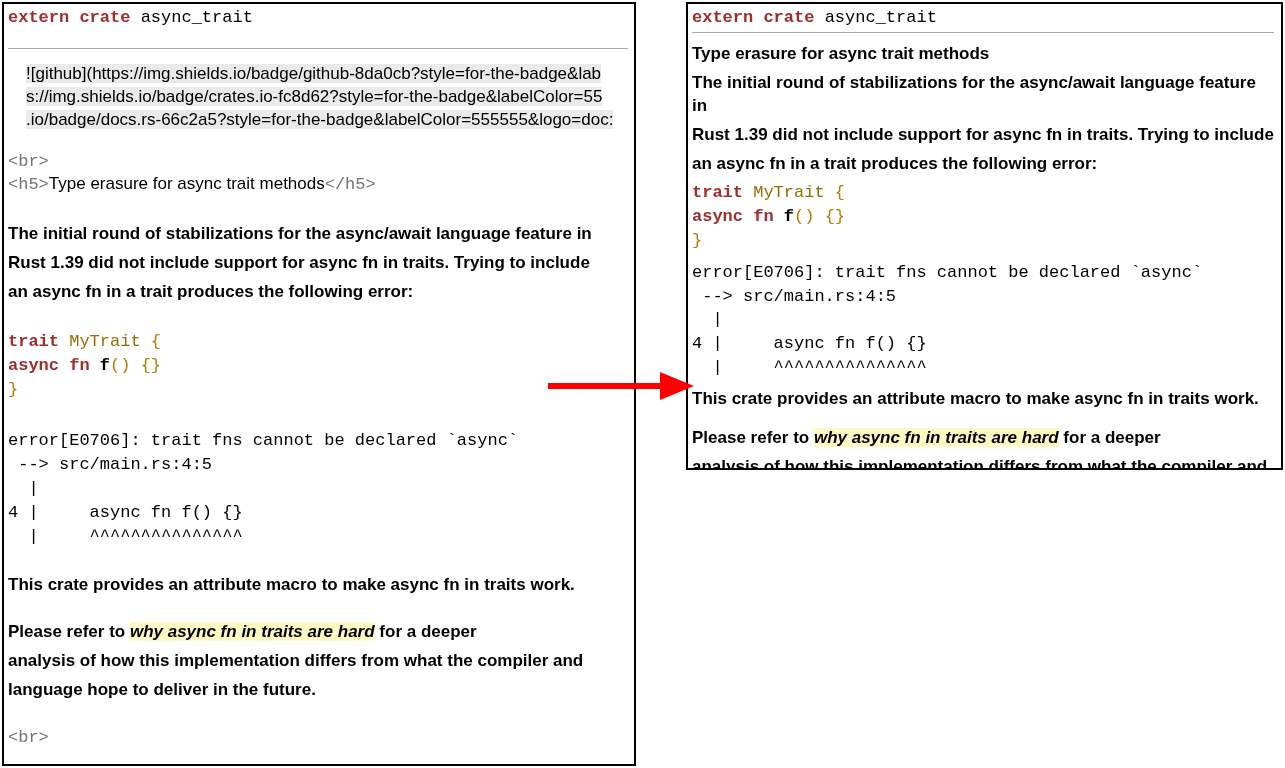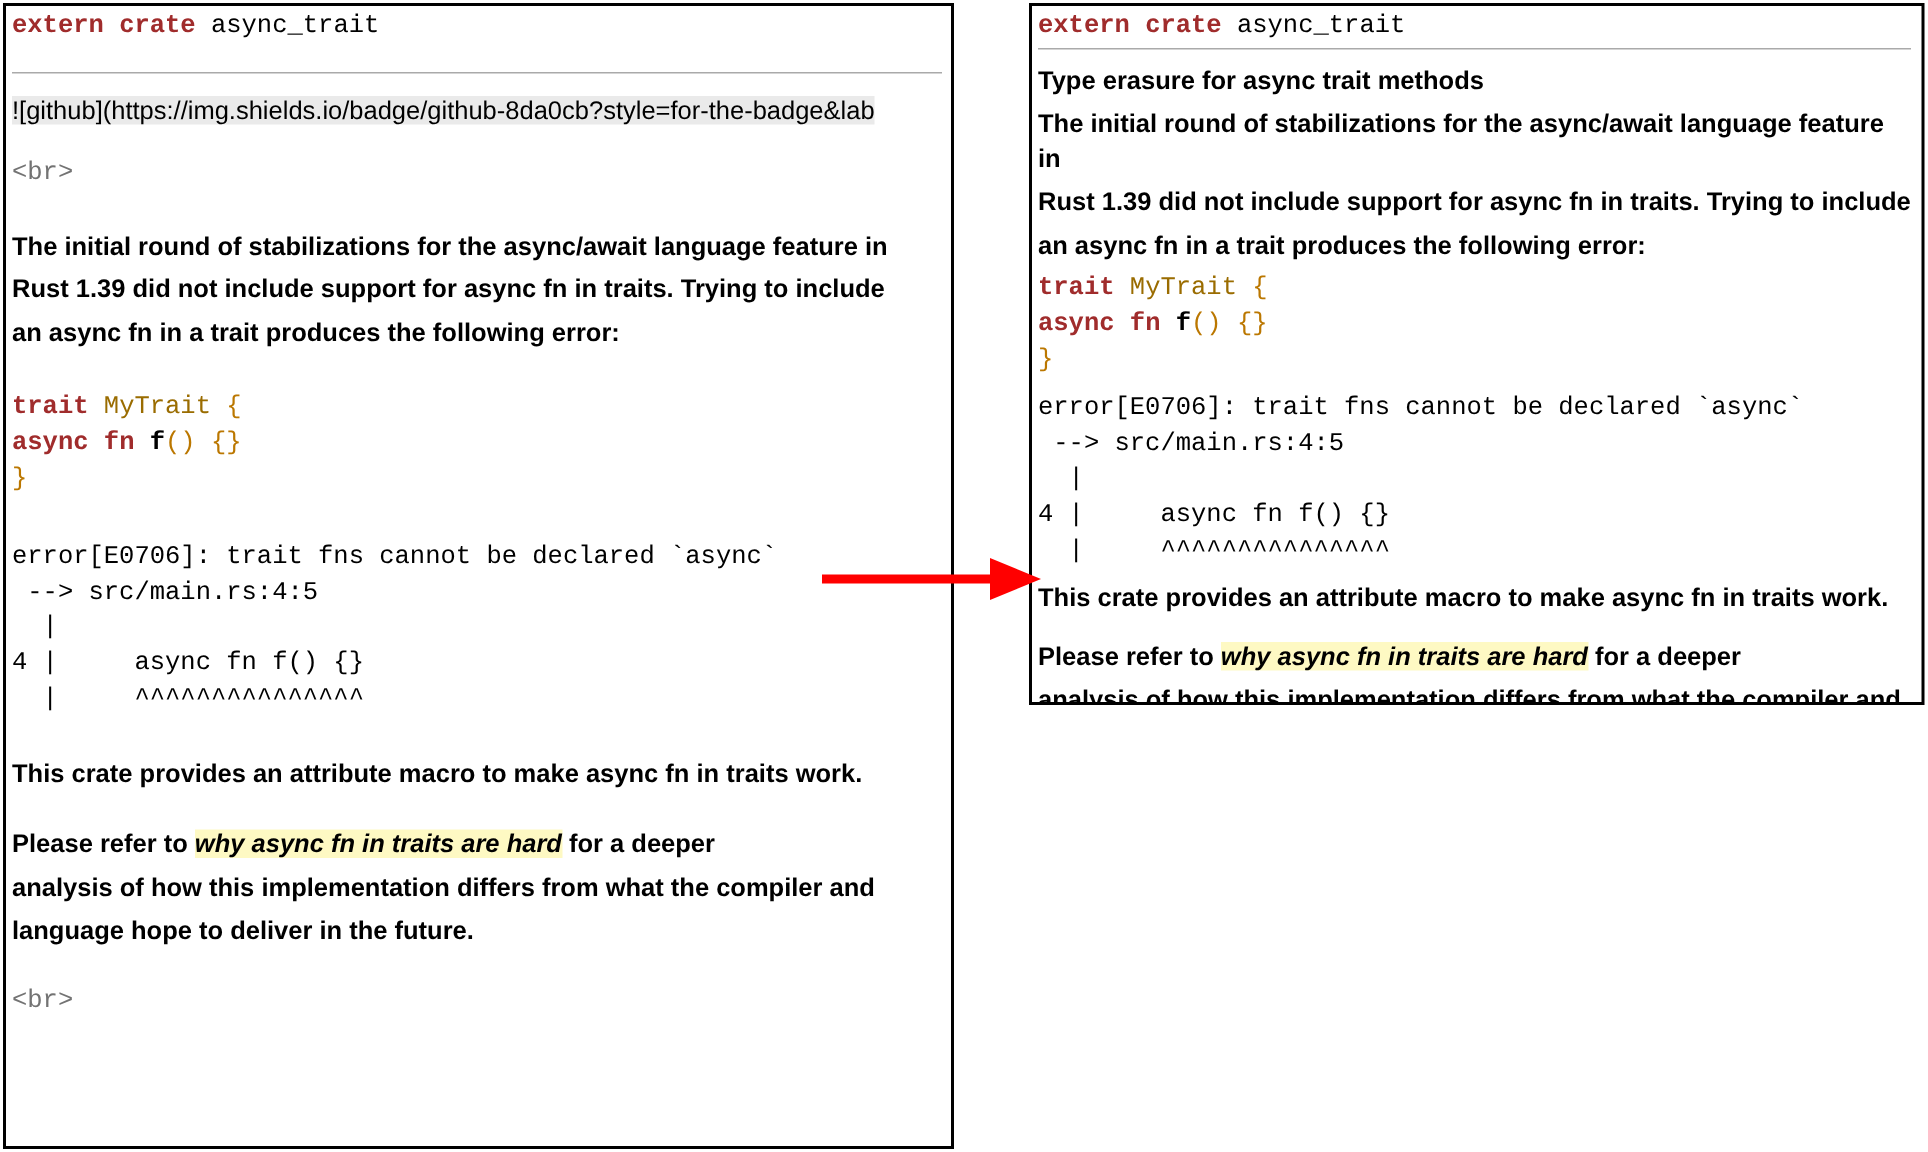"![github](https://img.shields.io/badge/g" .raw-line { margin-left: none -> 18px }
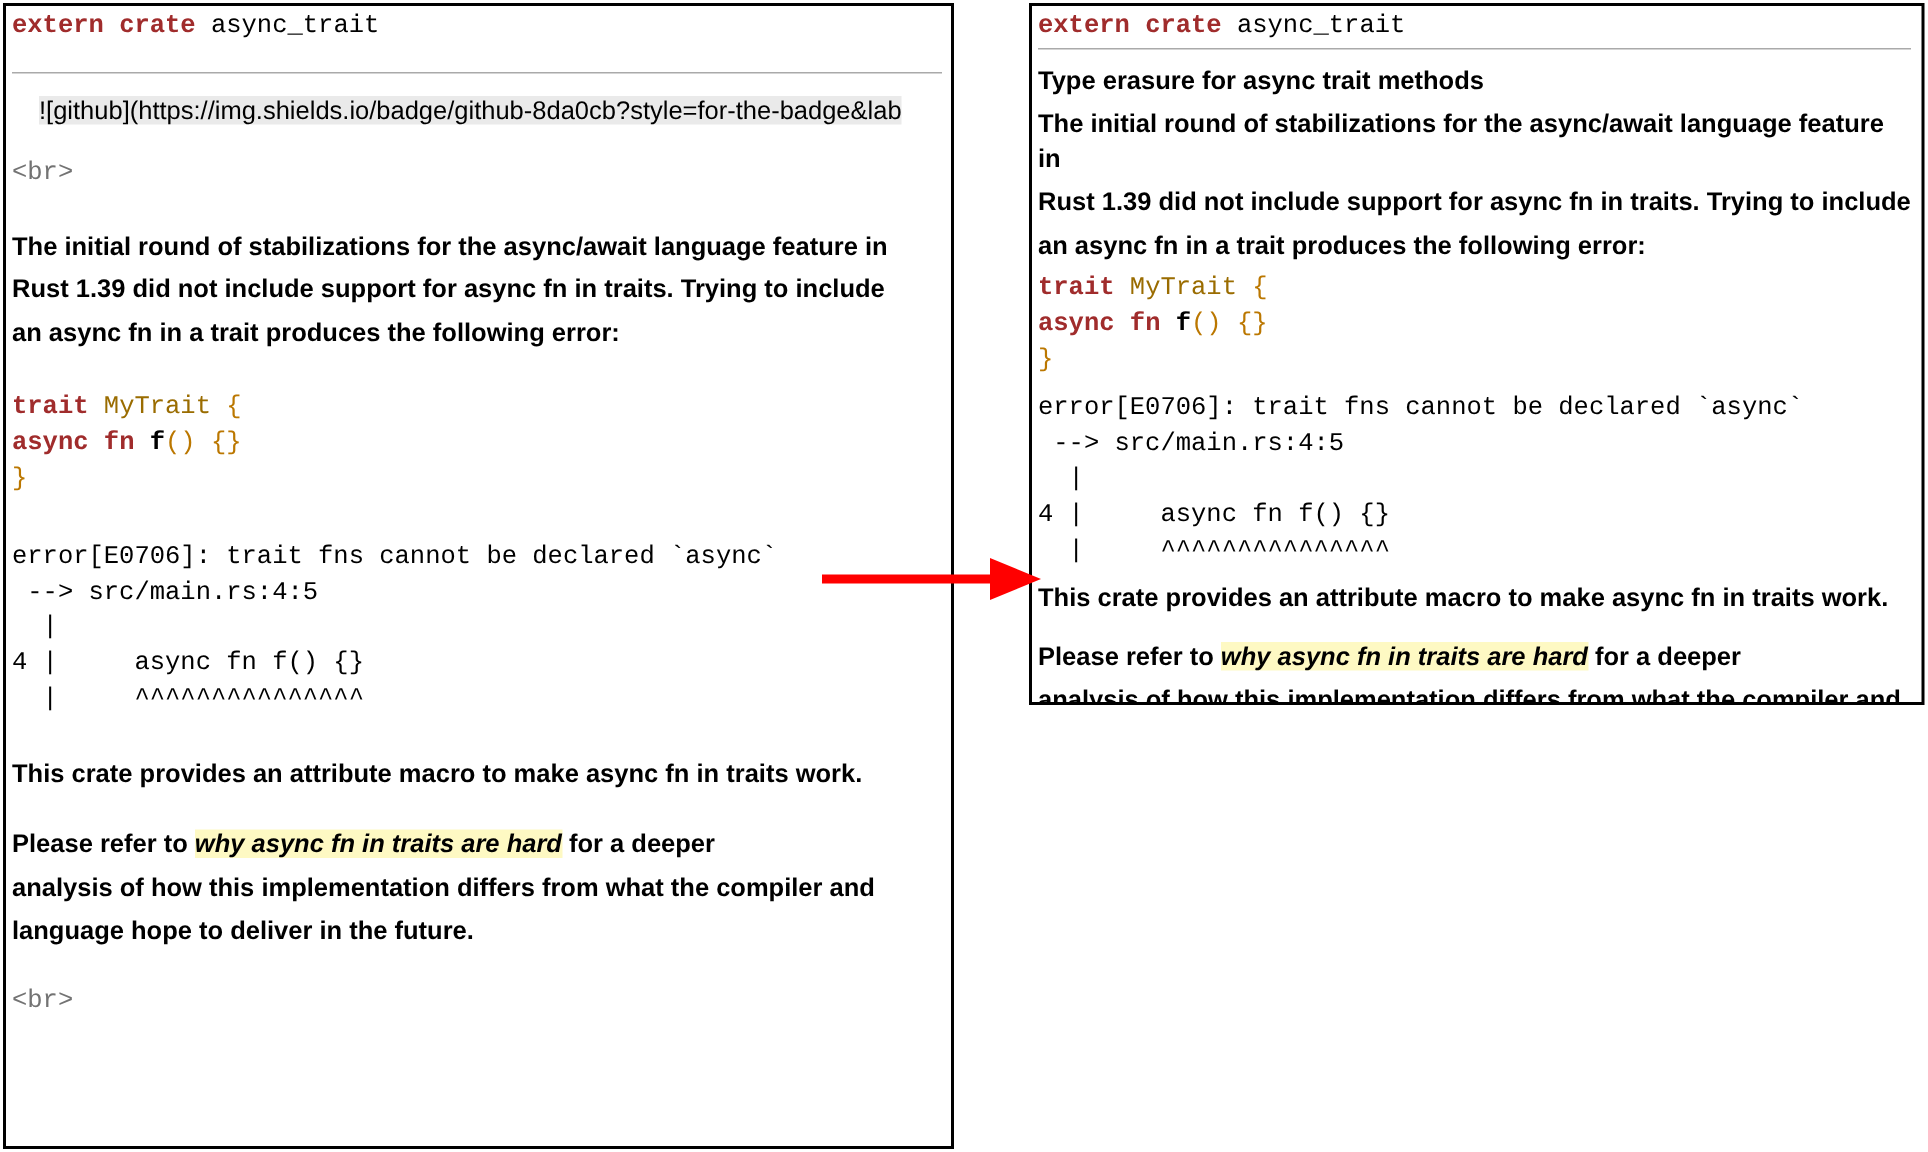"s://img.shields.io/badge/crates.io-fc8d6" div.raw-line { html: none -> <div><span>s://img.shields.io/badge/crates.io-fc8d62?style=for-the-badge&amp;labelColor=55</span></div> }
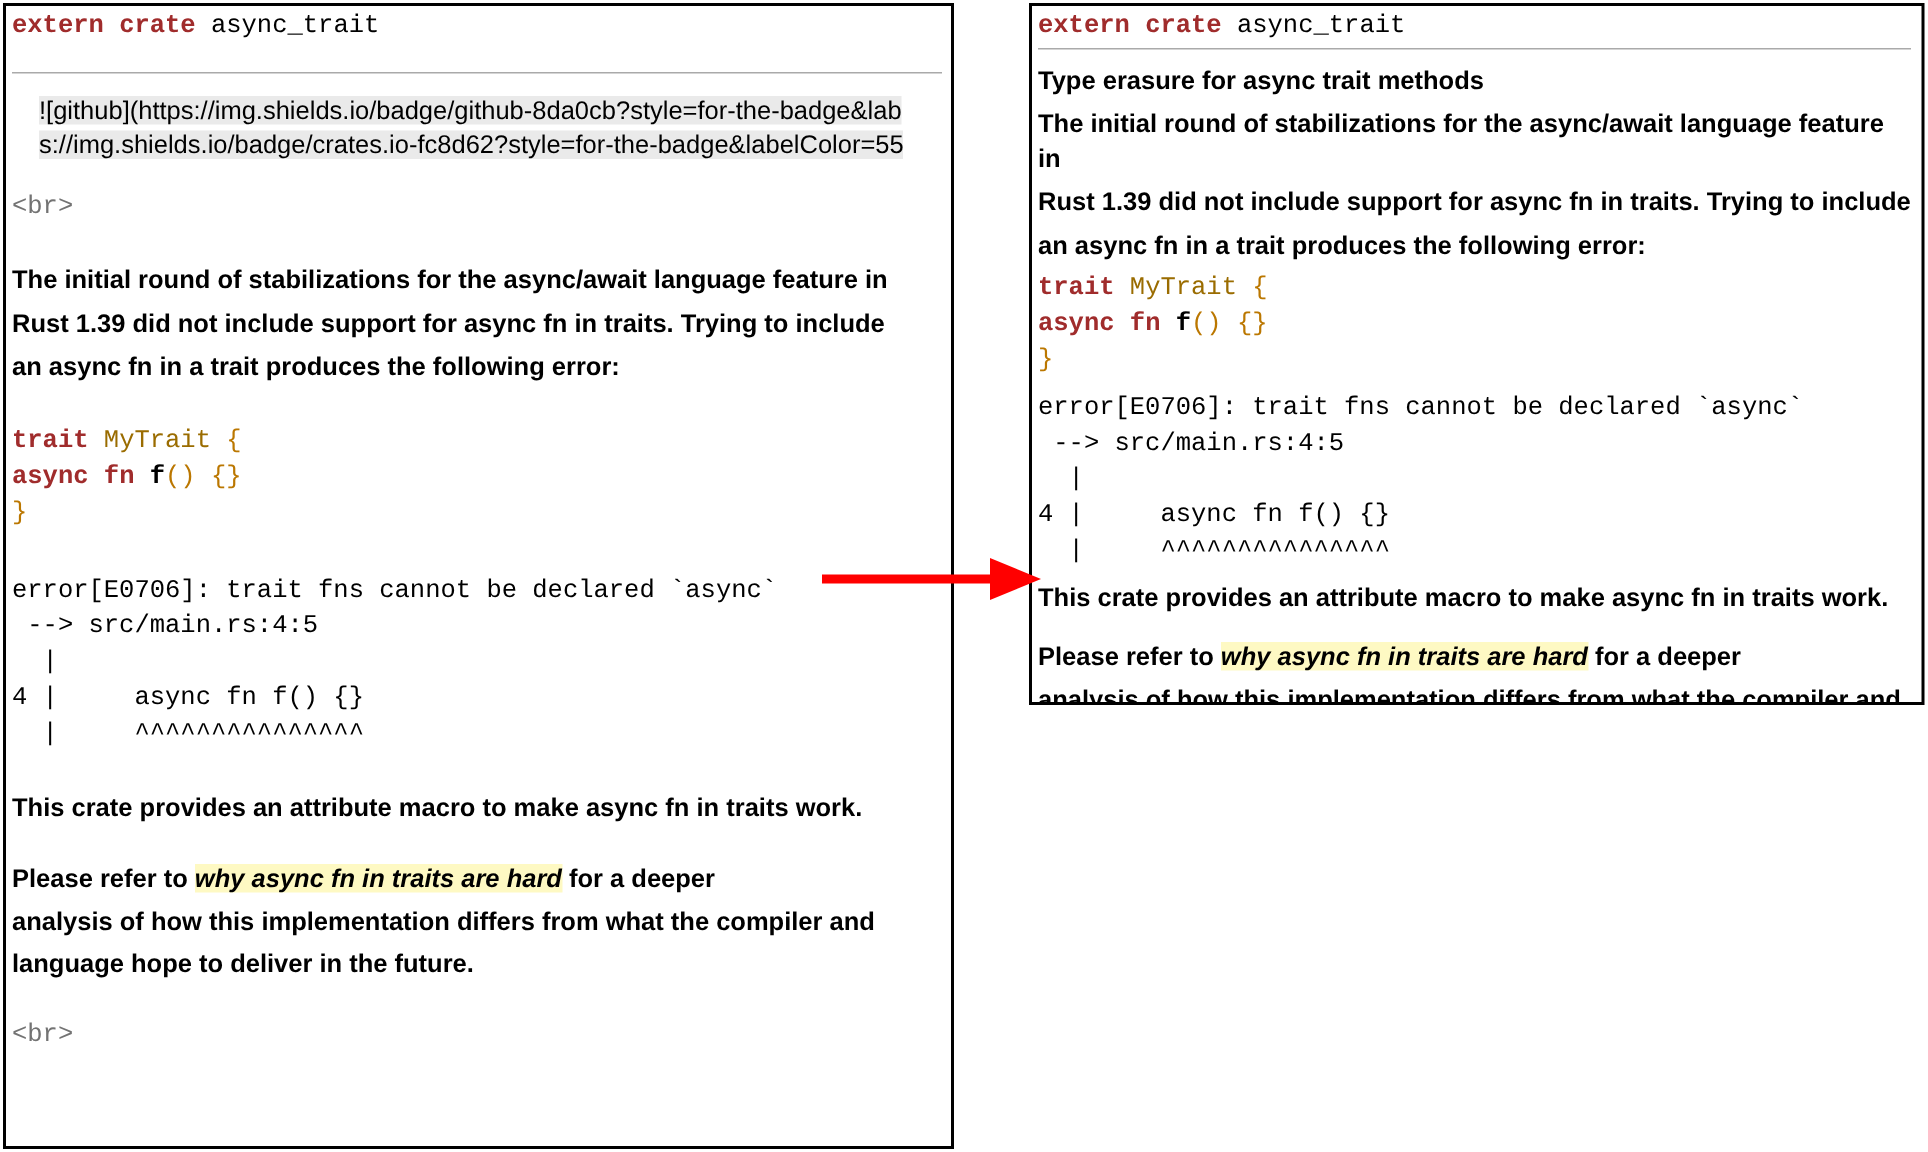".io/badge/docs.rs-66c2a5?style=for-the-b" div.raw-line { html: none -> <div><span>.io/badge/docs.rs-66c2a5?style=for-the-badge&amp;labelColor=555555&amp;logo=doc:</span></div> }
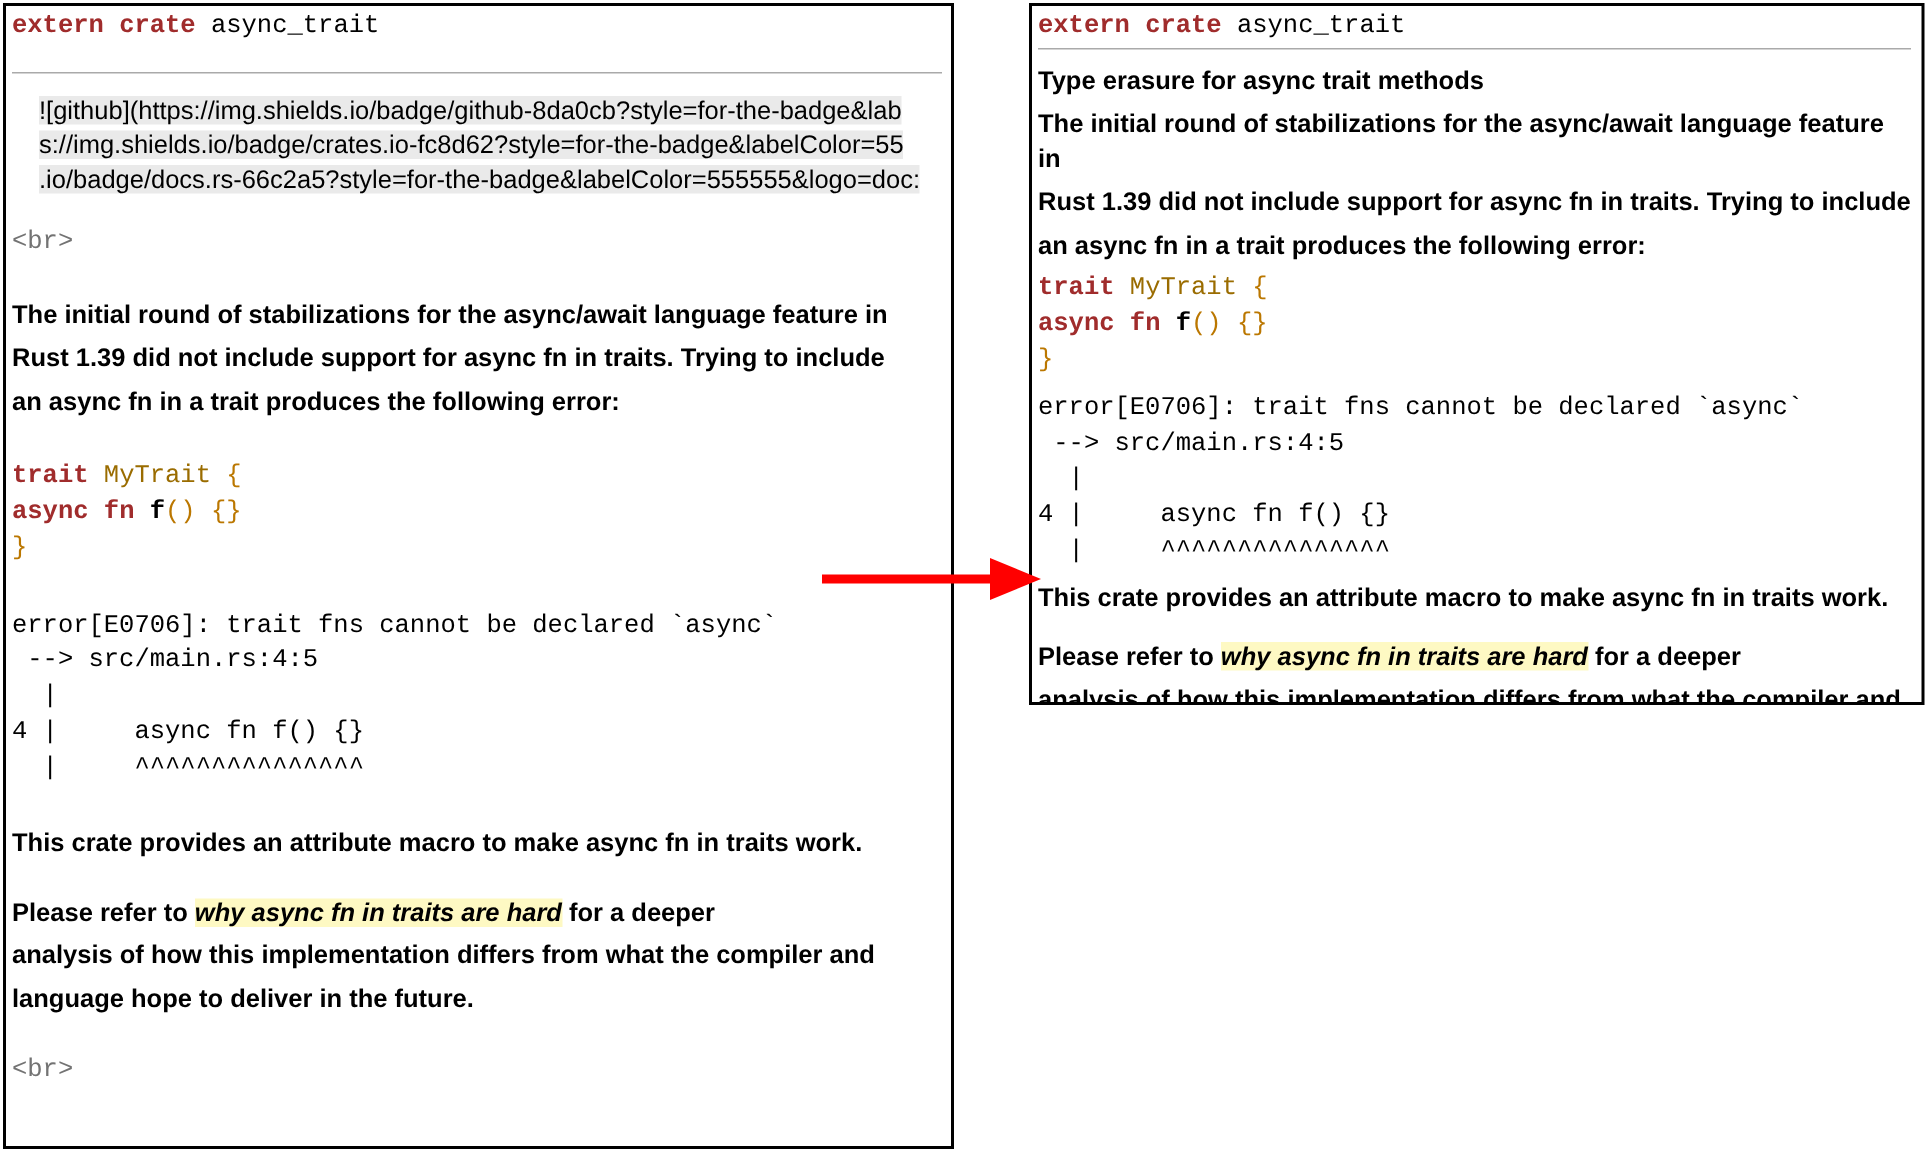"<h5>Type erasure for async trait" div { html: none -> <div> <span>&lt;h5&gt;</span><span>Type erasure for async trait methods</span><span>&lt;/h5&gt;</span> </div> }
